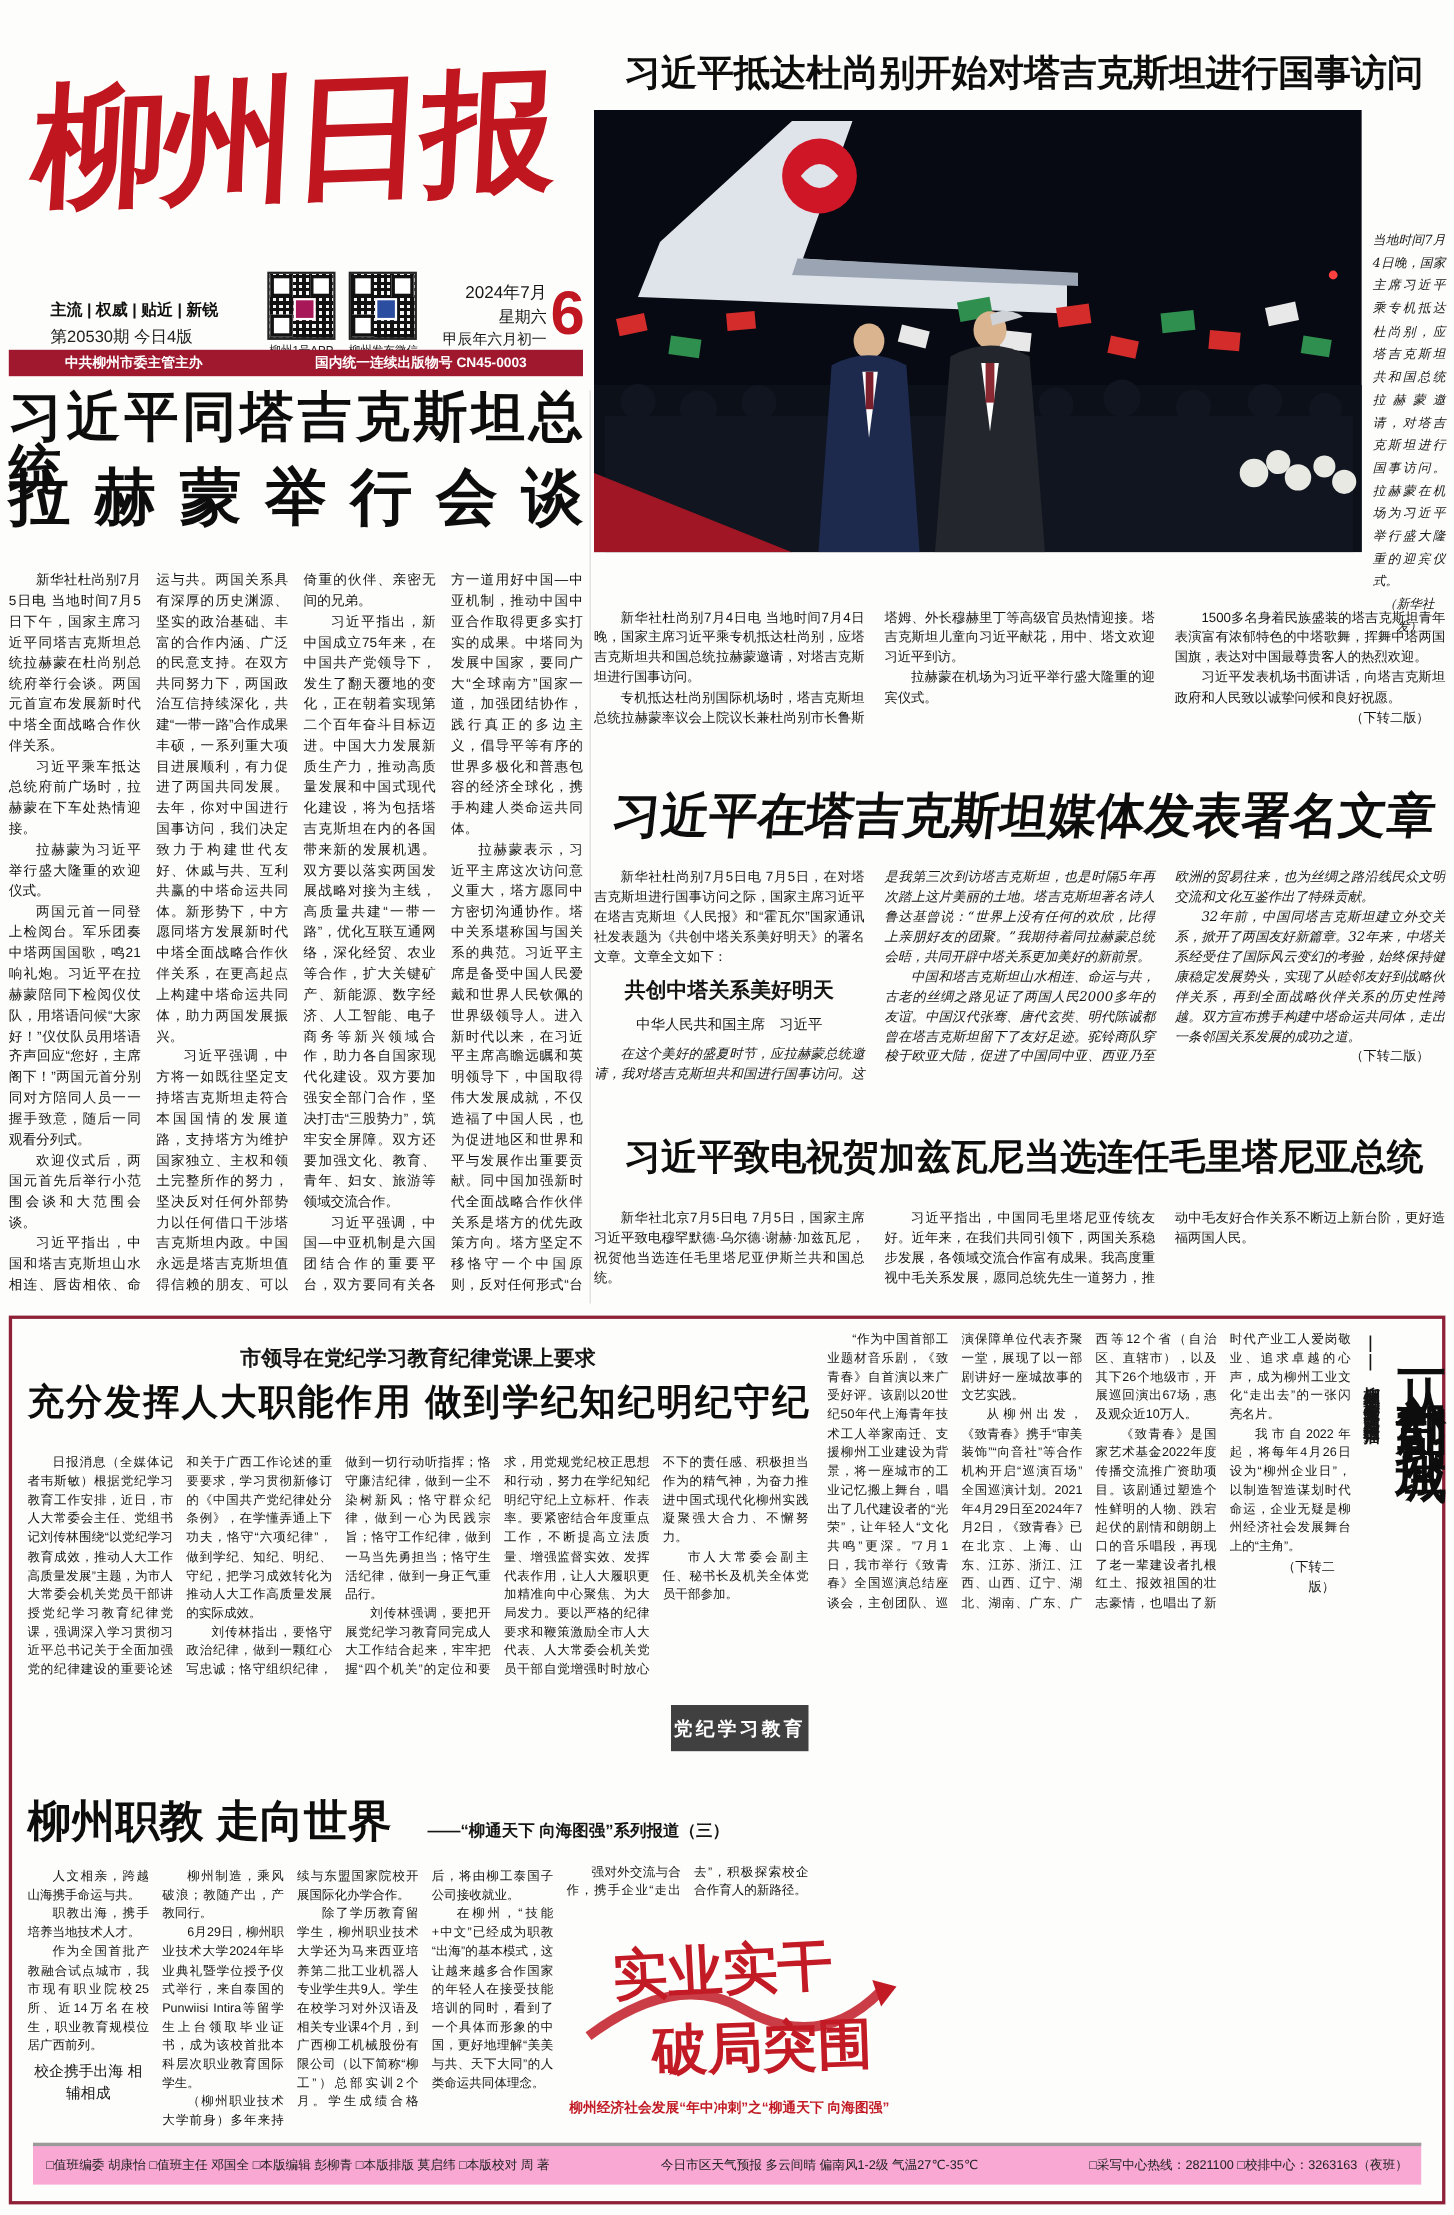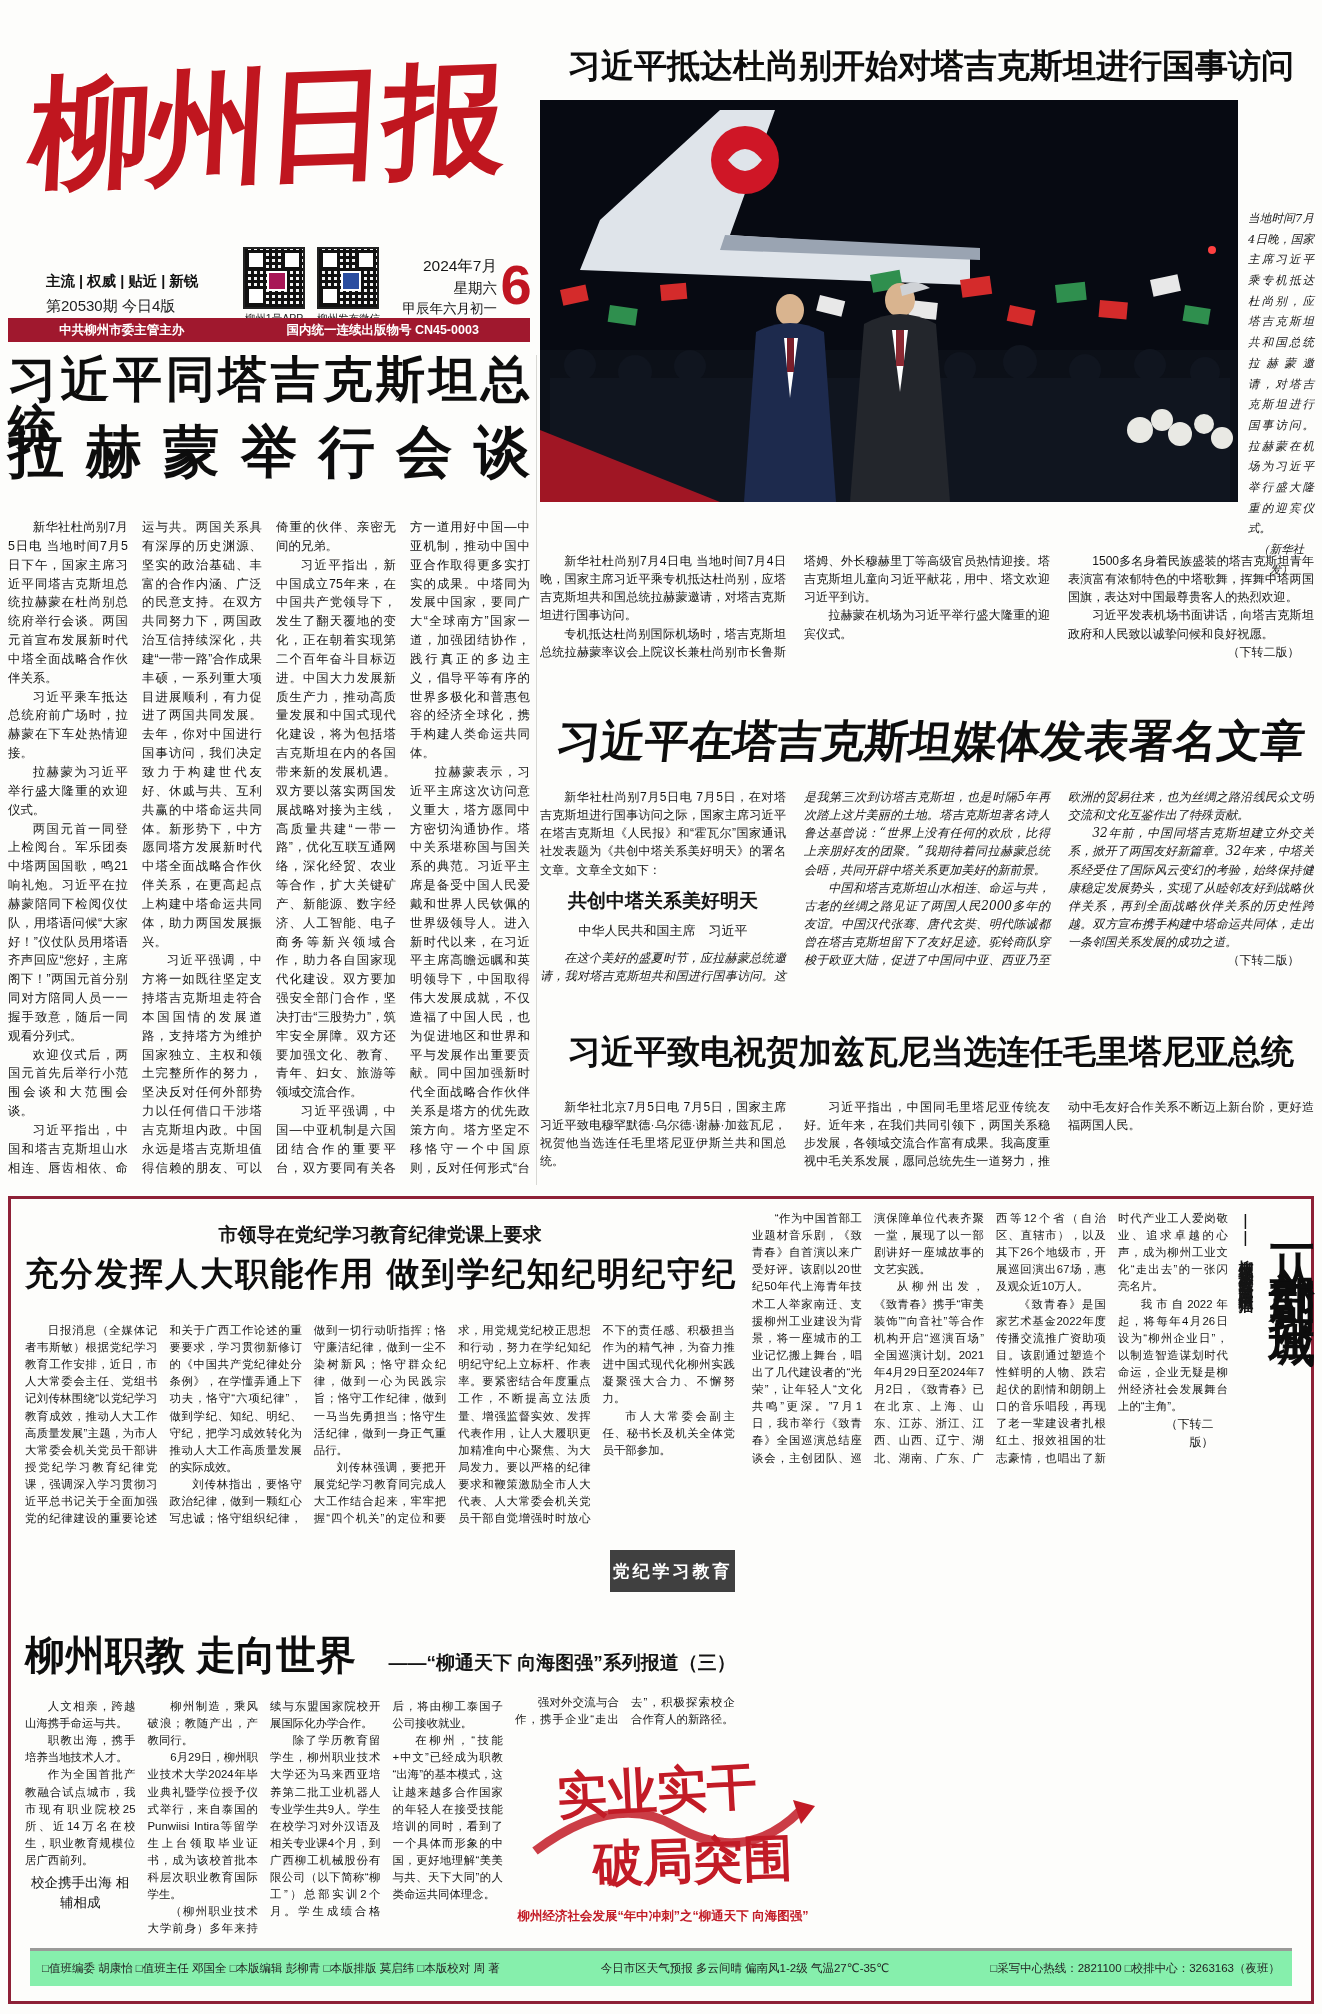"——“柳通天下 向海图强”系列报道（三）" span { font-size: 19px -> 15px }
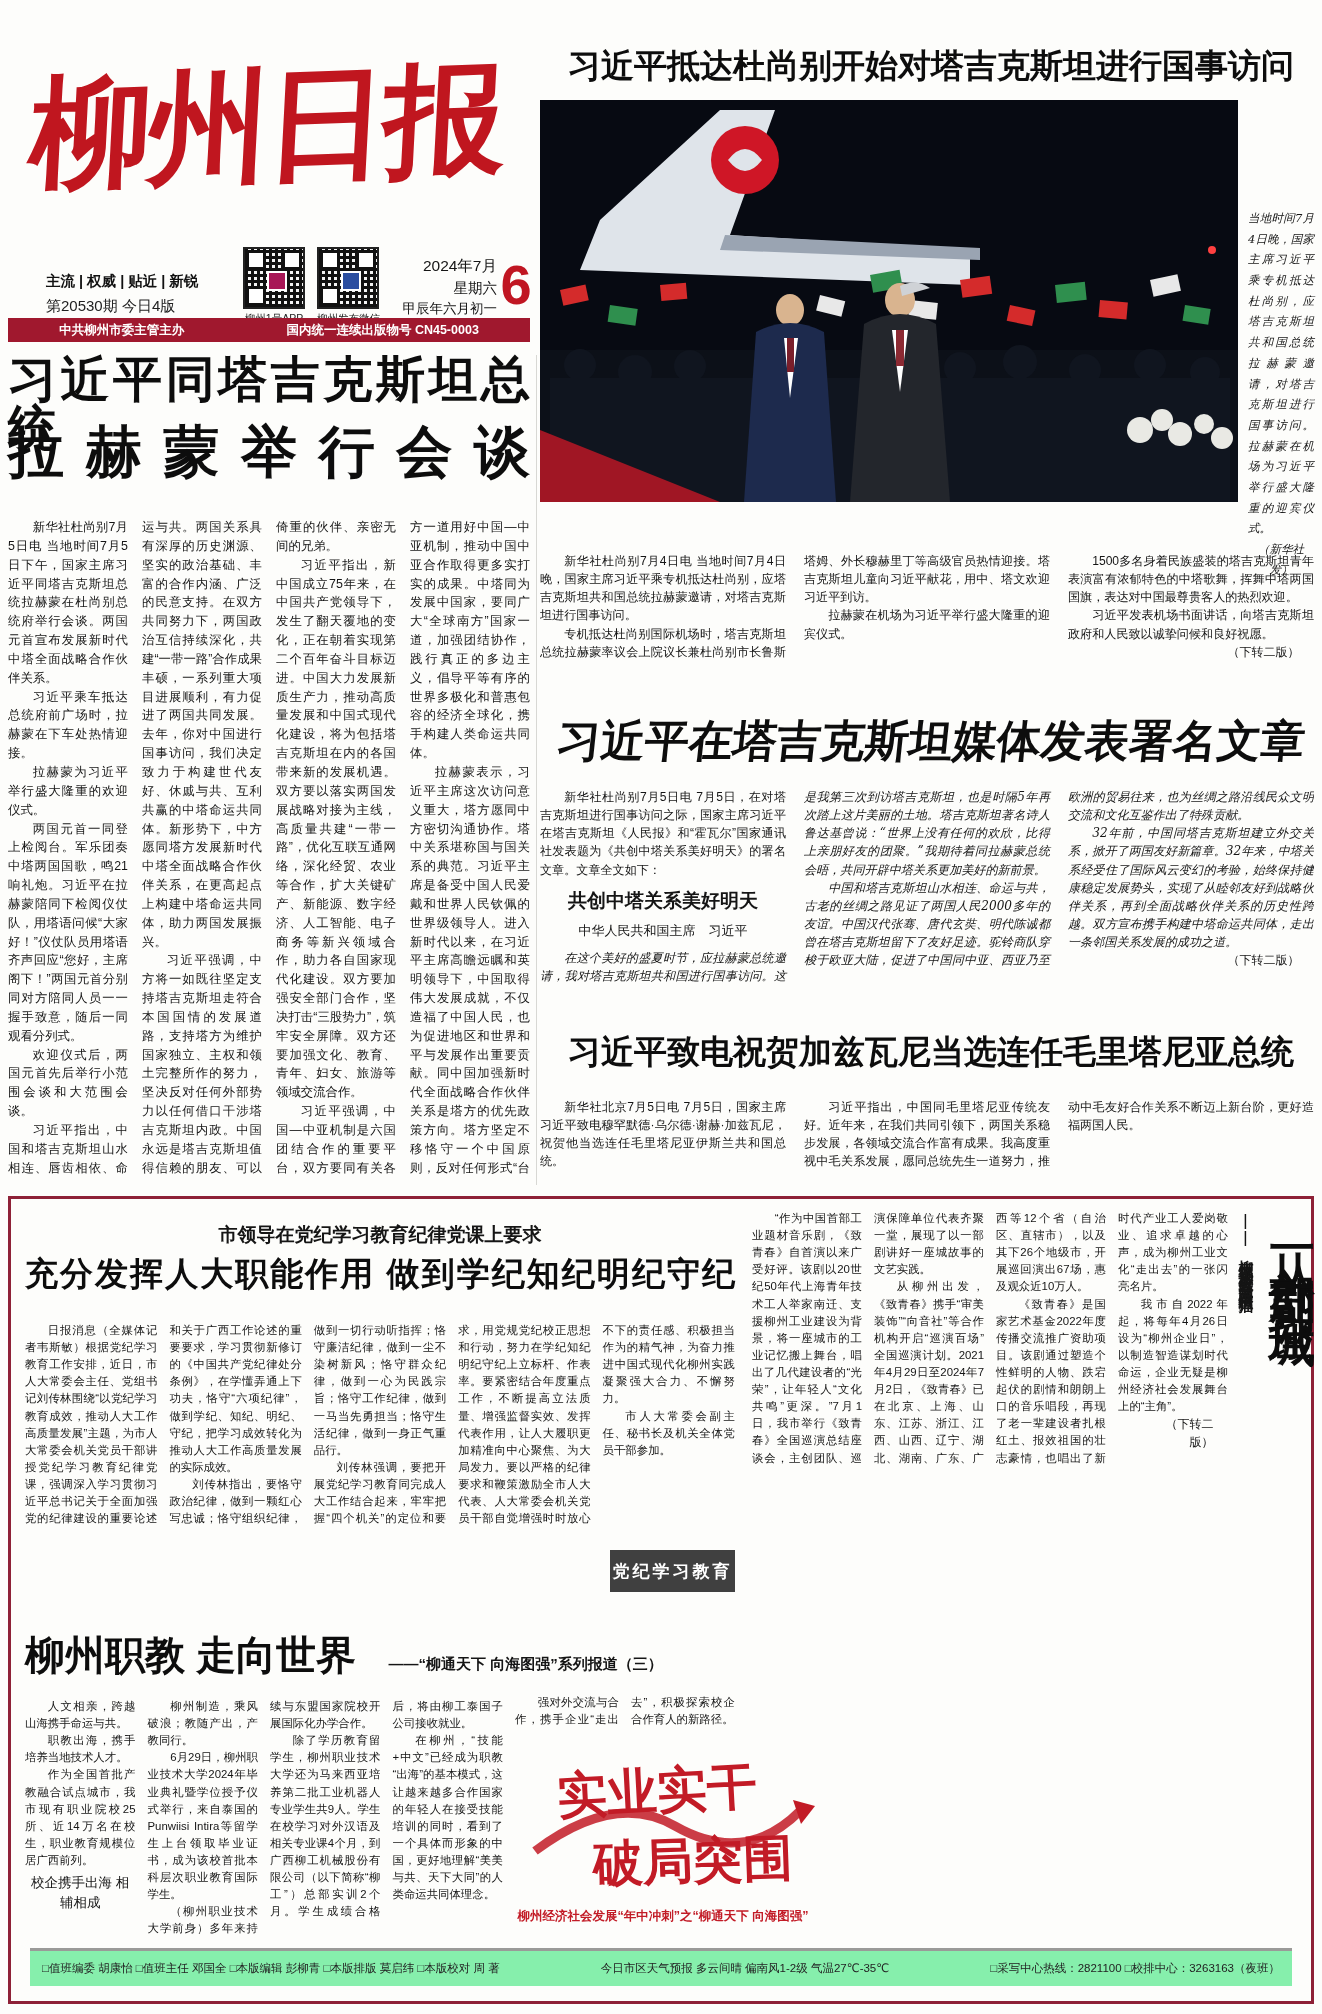"□值班编委 胡康怡 □值班主任 邓国全 □本版编辑" div.abs { background: #86efac -> #f9a8d4 }
